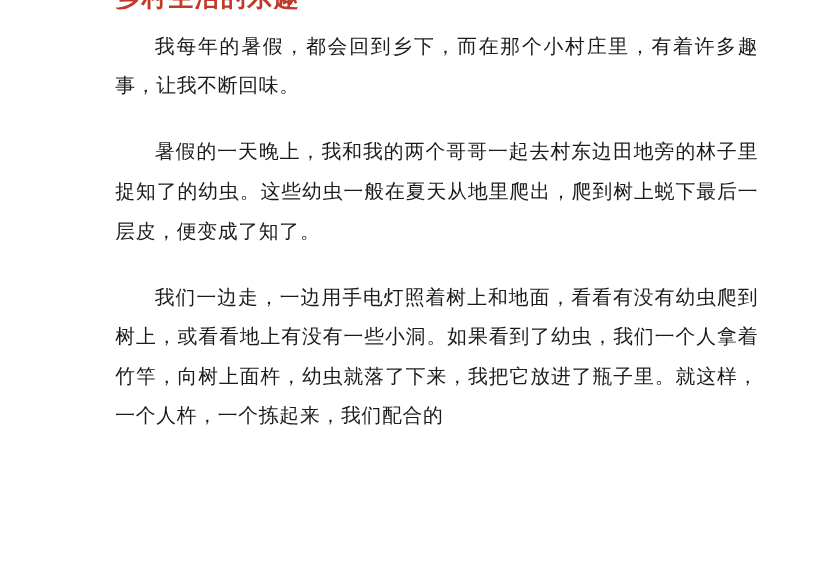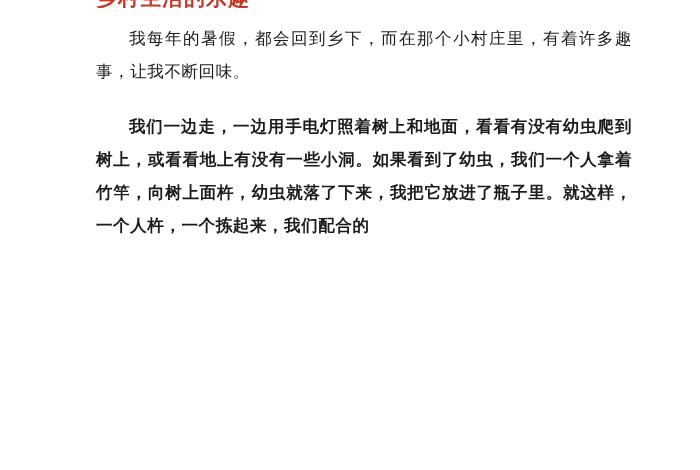"暑假的一天晚上，我和我的两个哥哥一起去村东边田地旁的林子里捉知了的幼虫。这些幼虫" p.para { html: none -> <p>暑假的一天晚上，我和我的两个哥哥一起去村东边田地旁的林子里捉知了的幼虫。这些幼虫一般在夏天从地里爬出，爬到树上蜕下最后一层皮，便变成了知了。</p> }
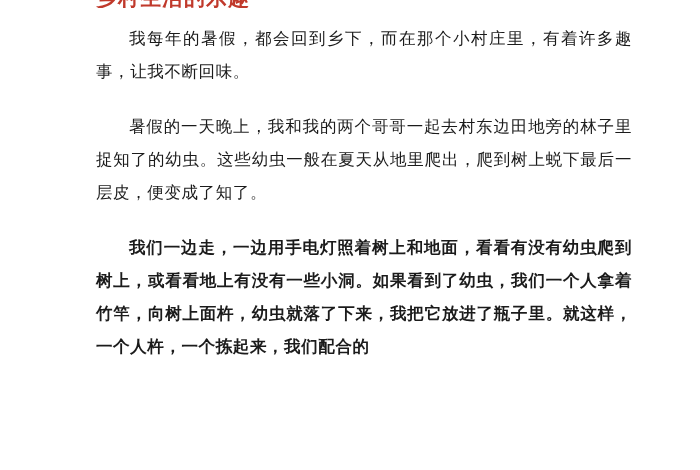"我们一边走，一边用手电灯照着树上和地面，看看有没有幼虫爬到树上，或看看地上有没有" .para:last-child { font-weight: bold -> none }
